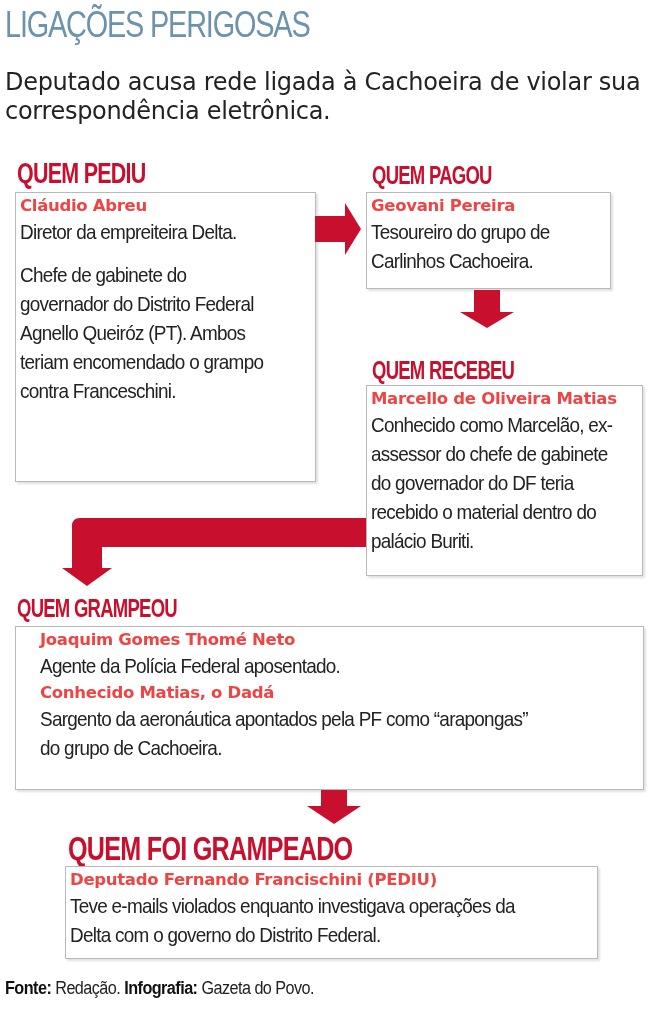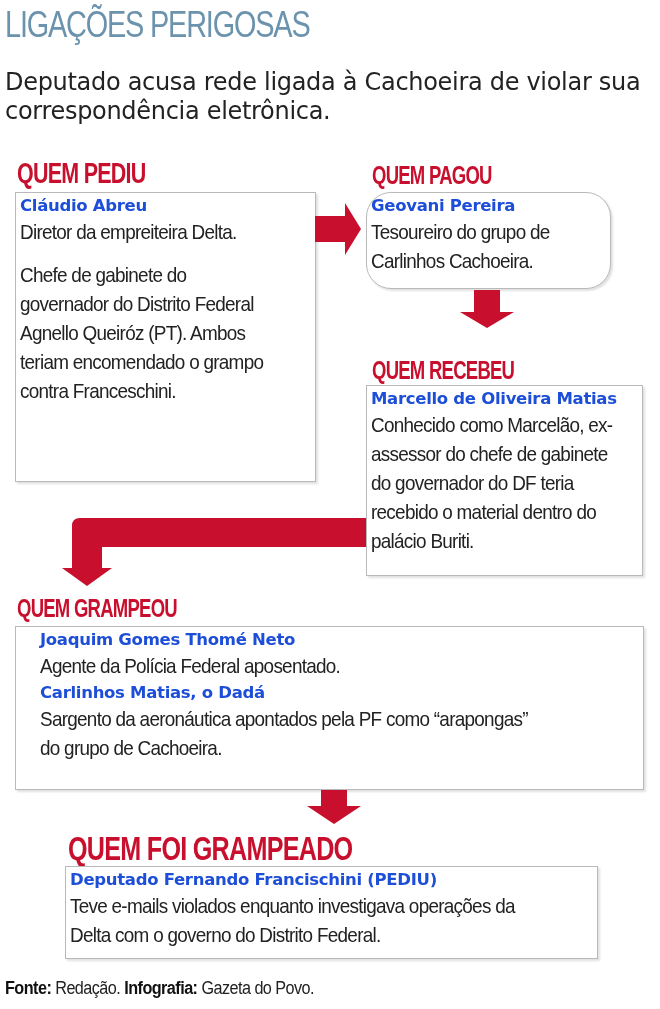"Cláudio Abreu" .name { color: #1d4ed8 -> #ef4444 }
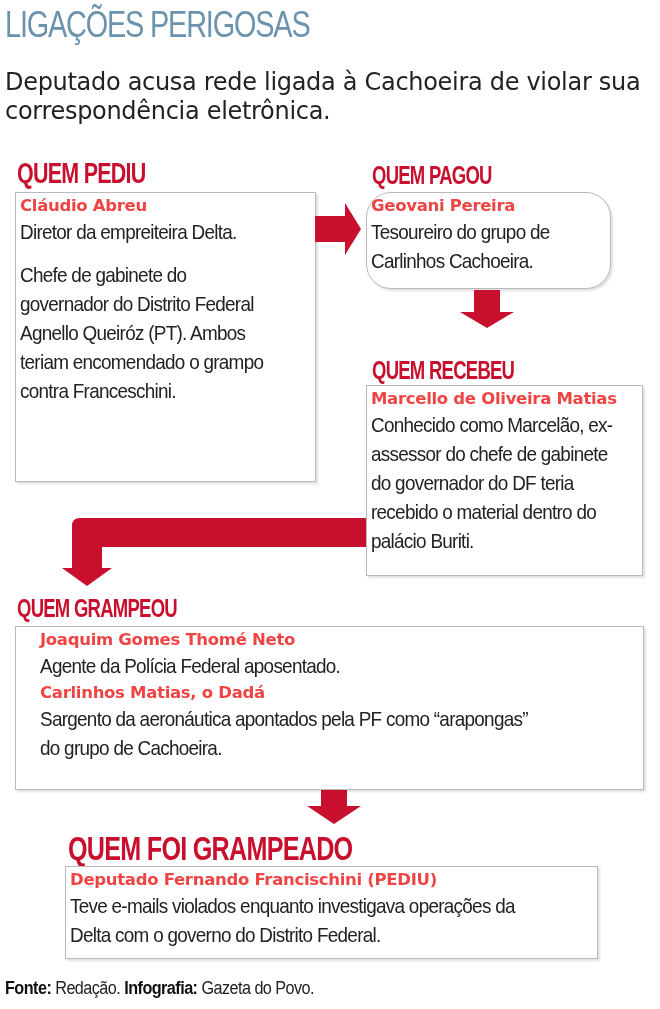"Geovani Pereira" div.abs { border-radius: 25px -> none }
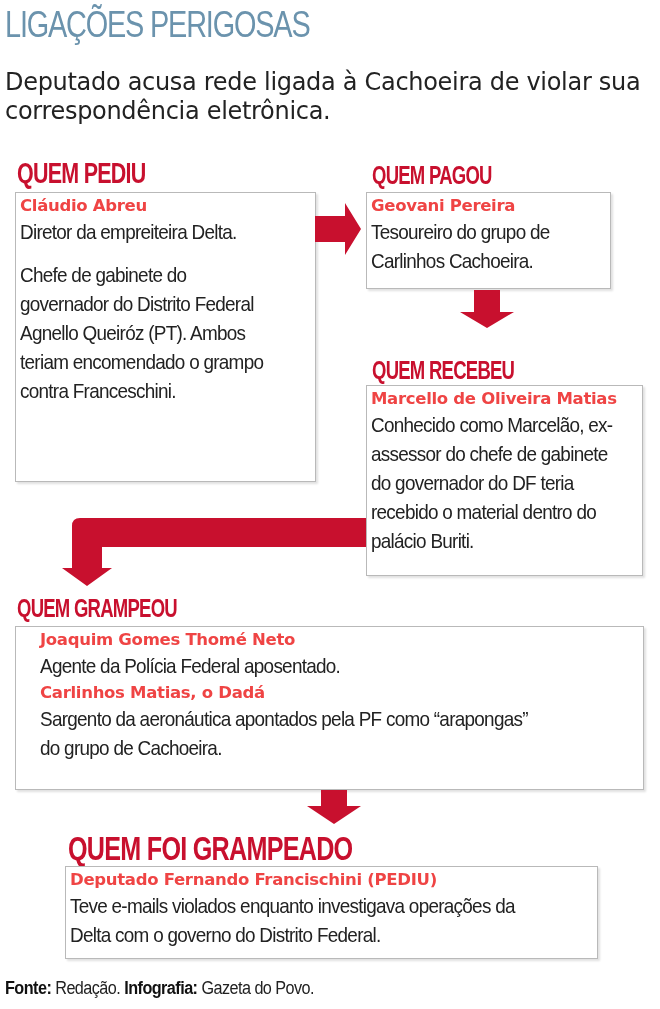"Carlinhos Matias, o Dadá" div.name { text: Carlinhos -> Conhecido }
